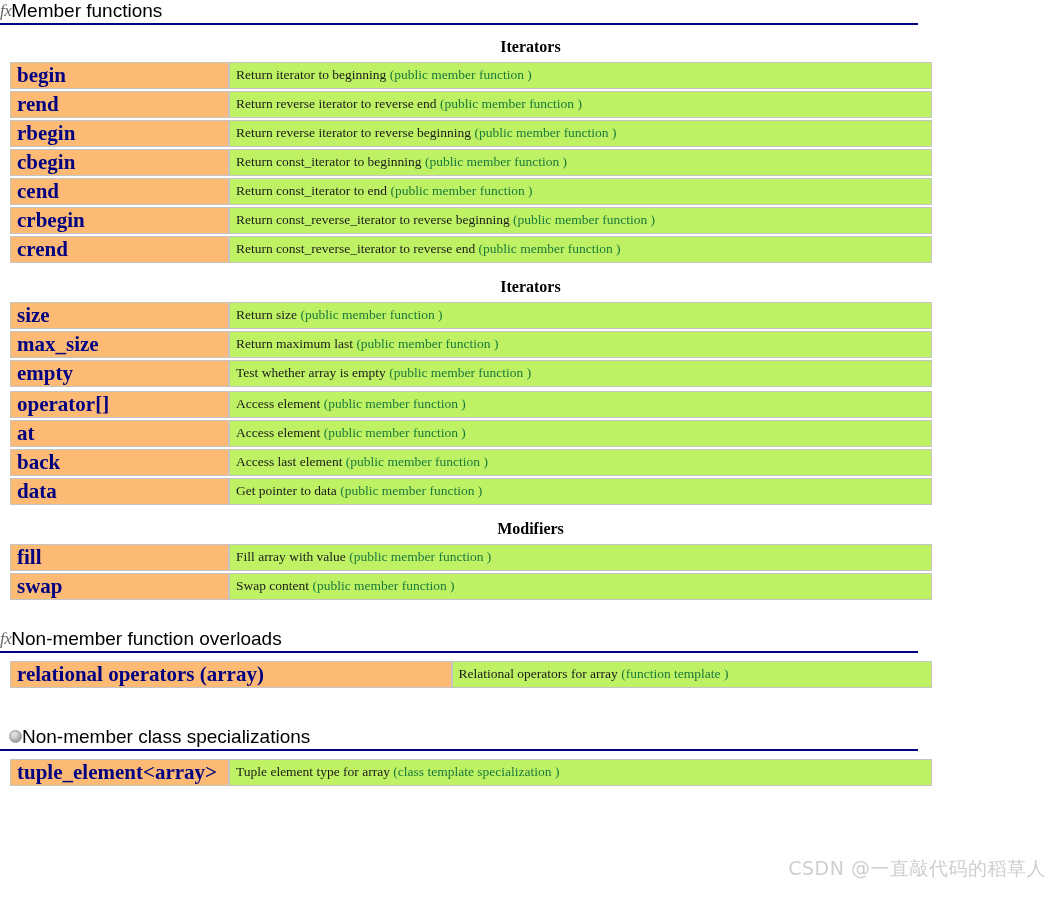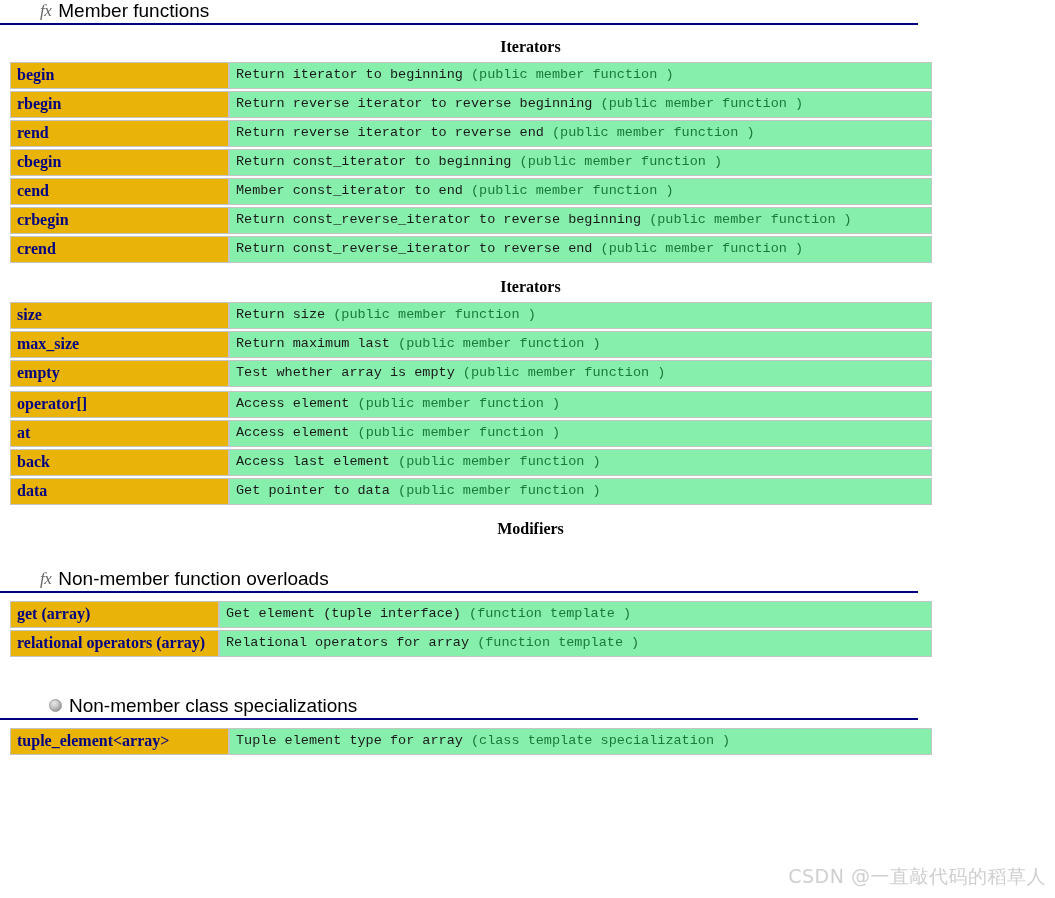"fx" .sec-head { gap: 7px -> none; padding-left: 40px -> none }
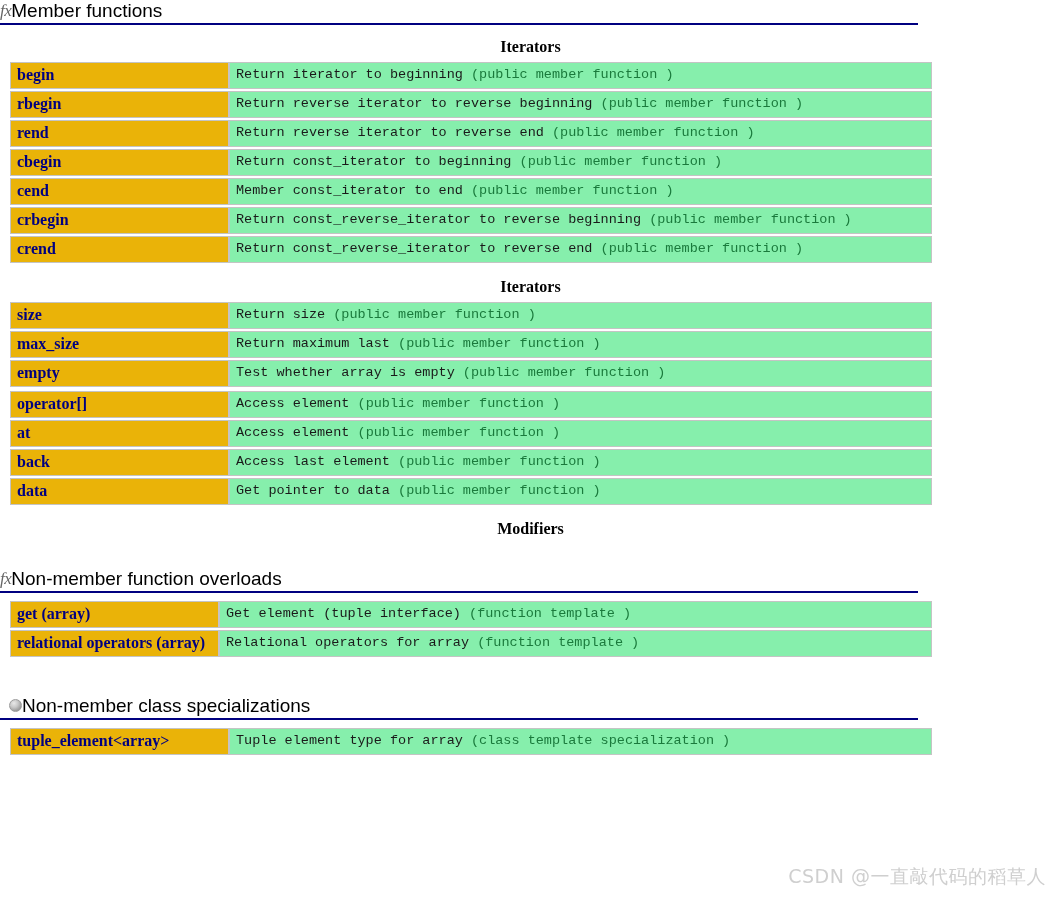"begin" td.name-cell { background: #eab308 -> #fdba74; font-size: 16px -> 21px }
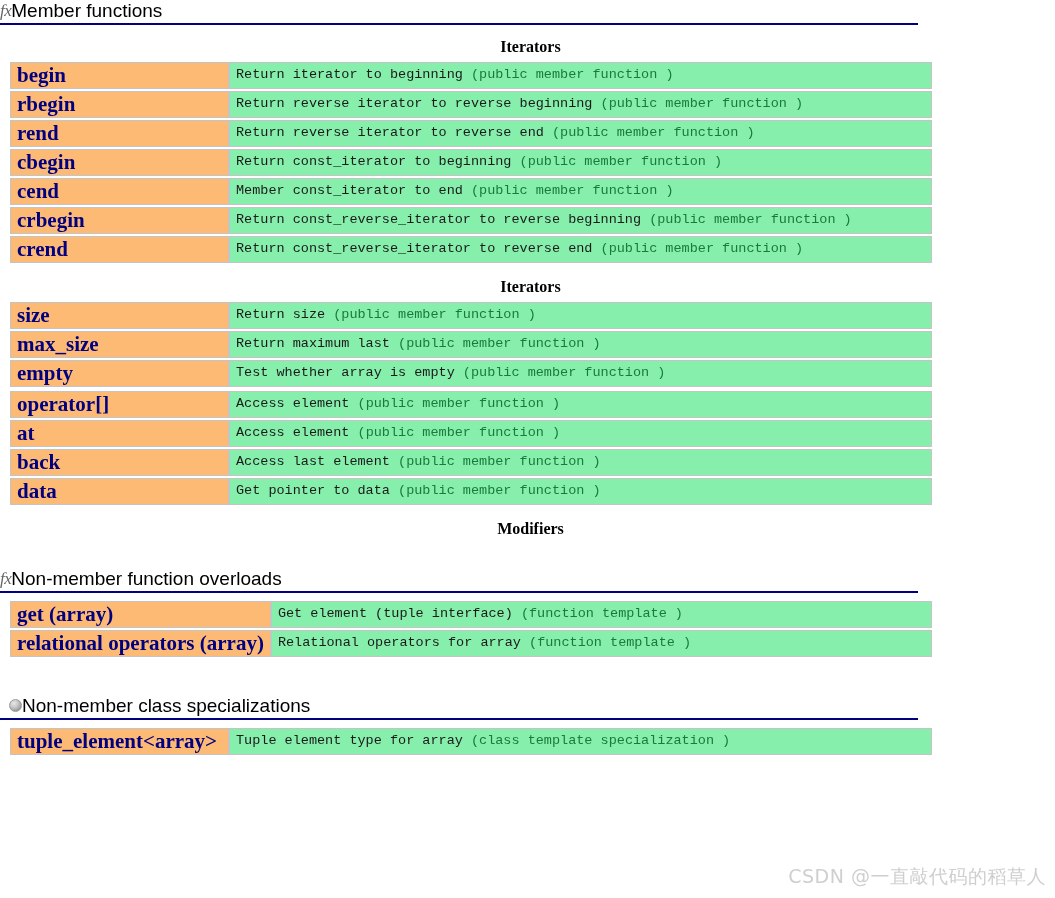"Return iterator to beginning (public" td.desc-cell { background: #86efac -> #bef264; font-family: Liberation Mono, monospace -> Liberation Serif, serif }
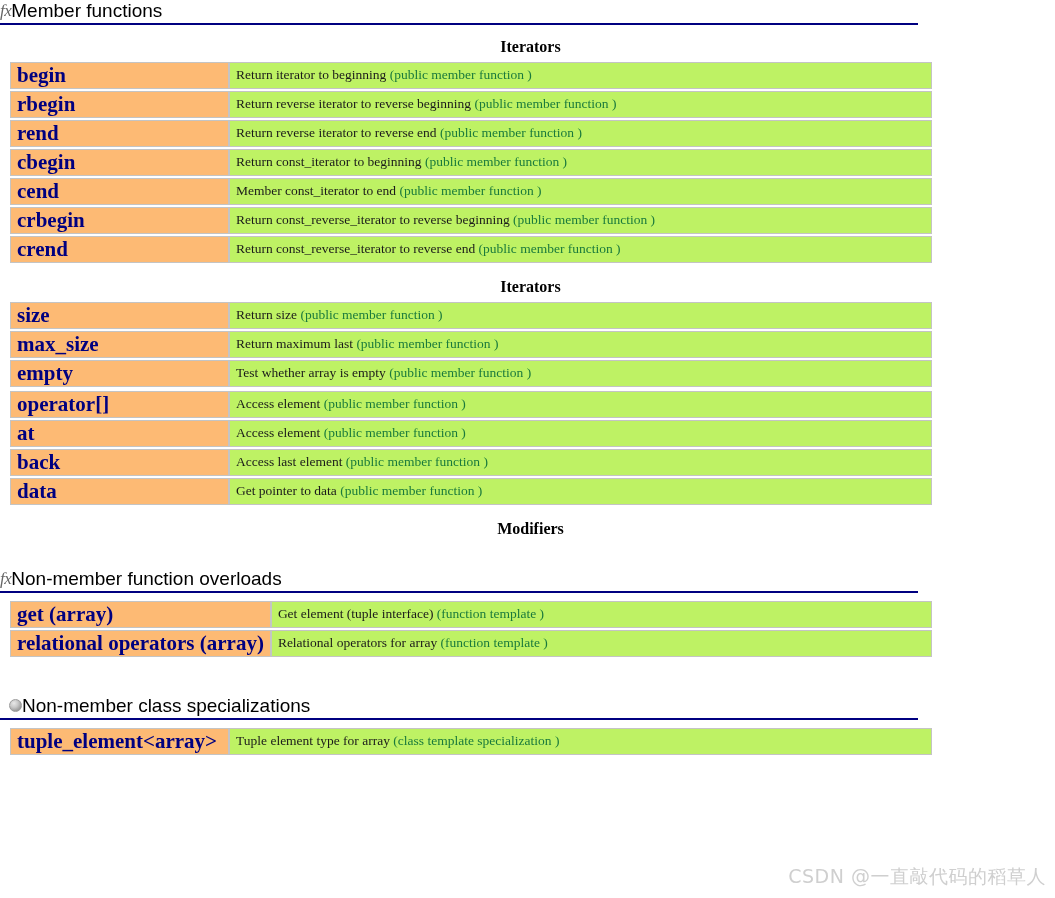"rbegin" tr { order: before "rend" -> after "rend" }
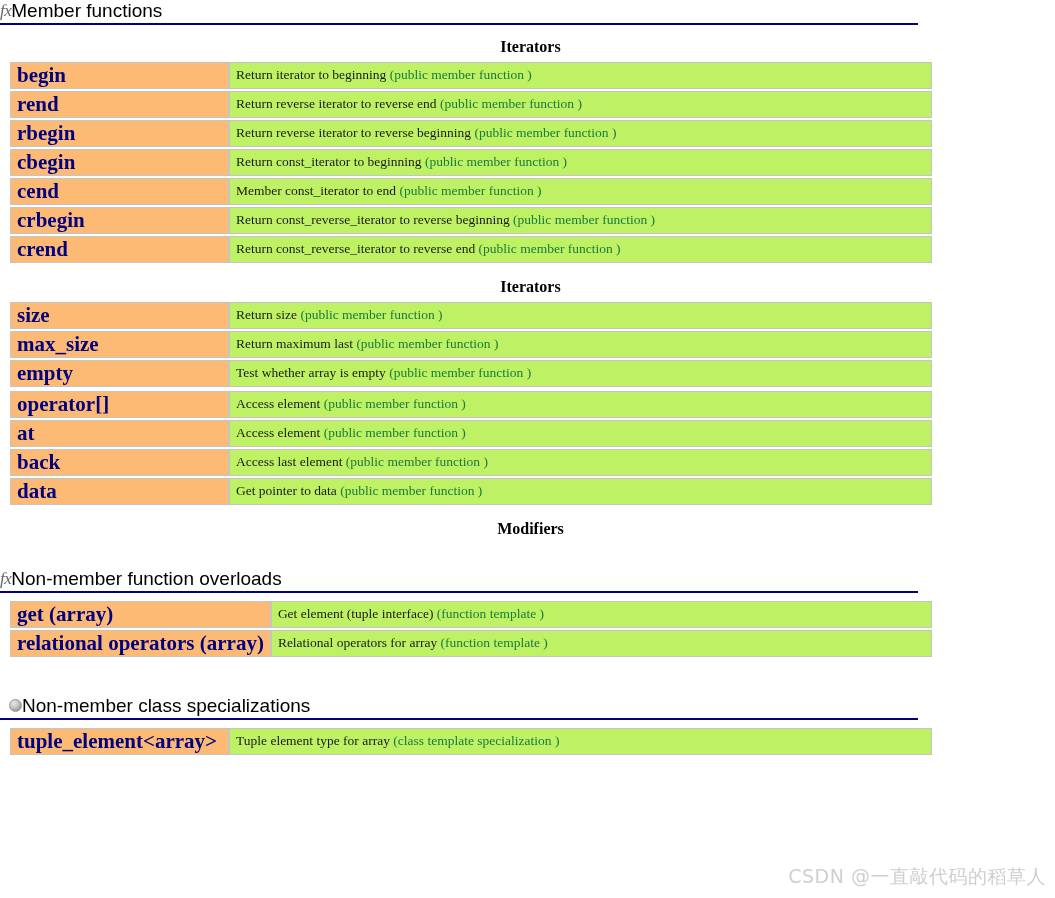"Member const_iterator to end" span { text: Member -> Return }
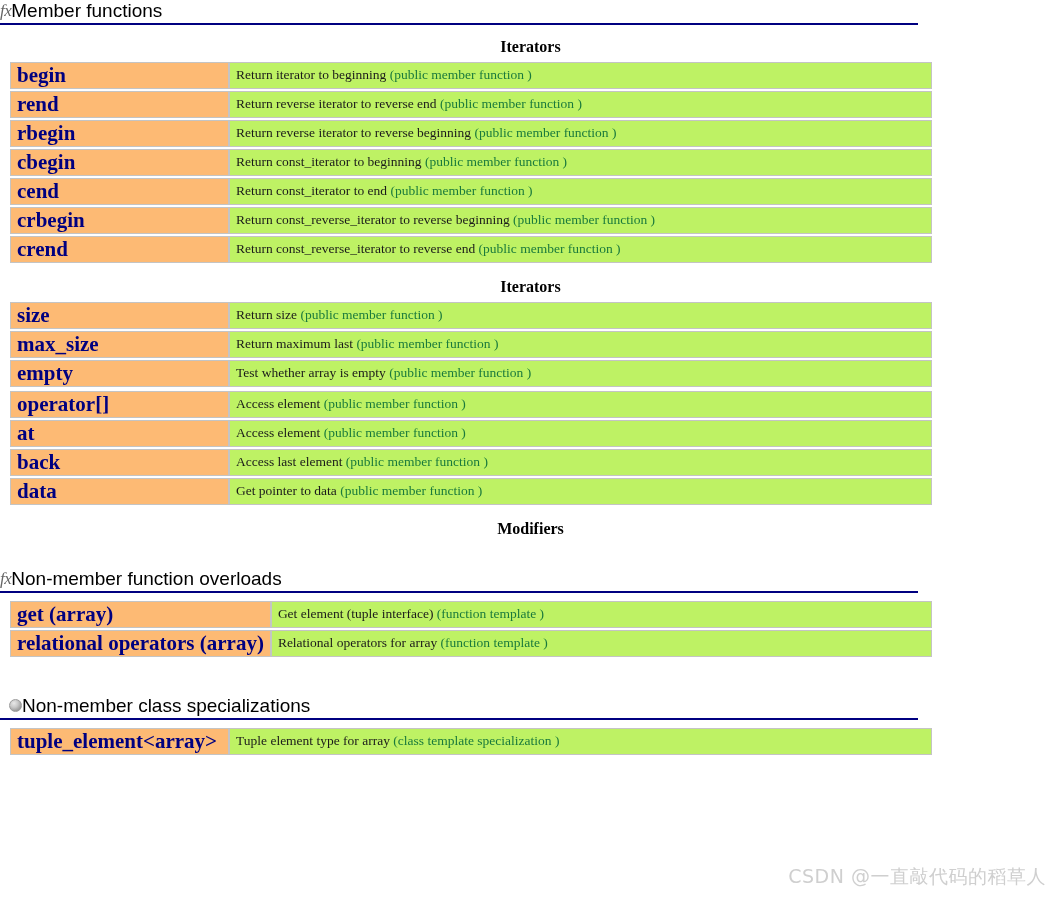"fill" table.reftable { html: none -> <table> <tbody> <tr> <td>fill</td> <td><span>Fill array with value </span><span>(public member function )</span></td> </tr> <tr> <td>swap</td> <td><span>Swap content </span><span>(public member function )</span></td> </tr> </tbody> </table> }
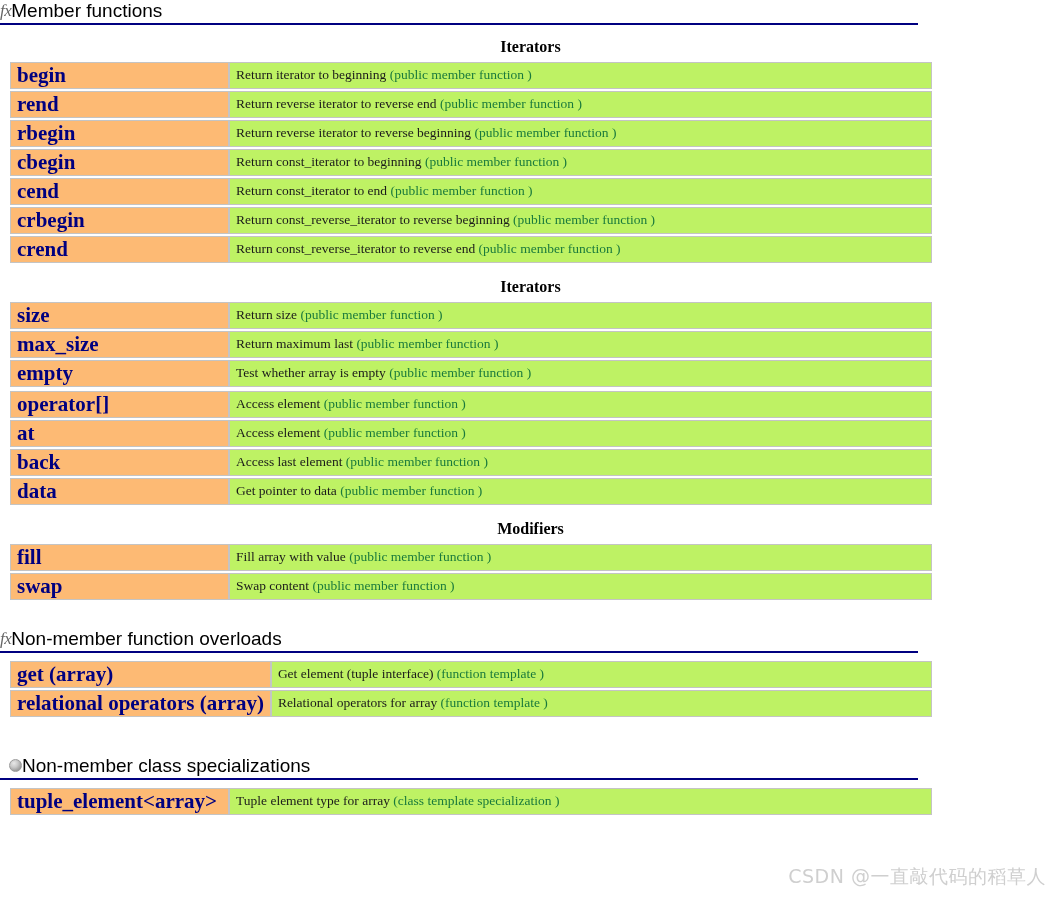"get (array)" tr { html: <tr> <td>get (array)</td> <td><span>Get element (tuple interface) </span><span>(function template )</span></td> </tr> -> none }
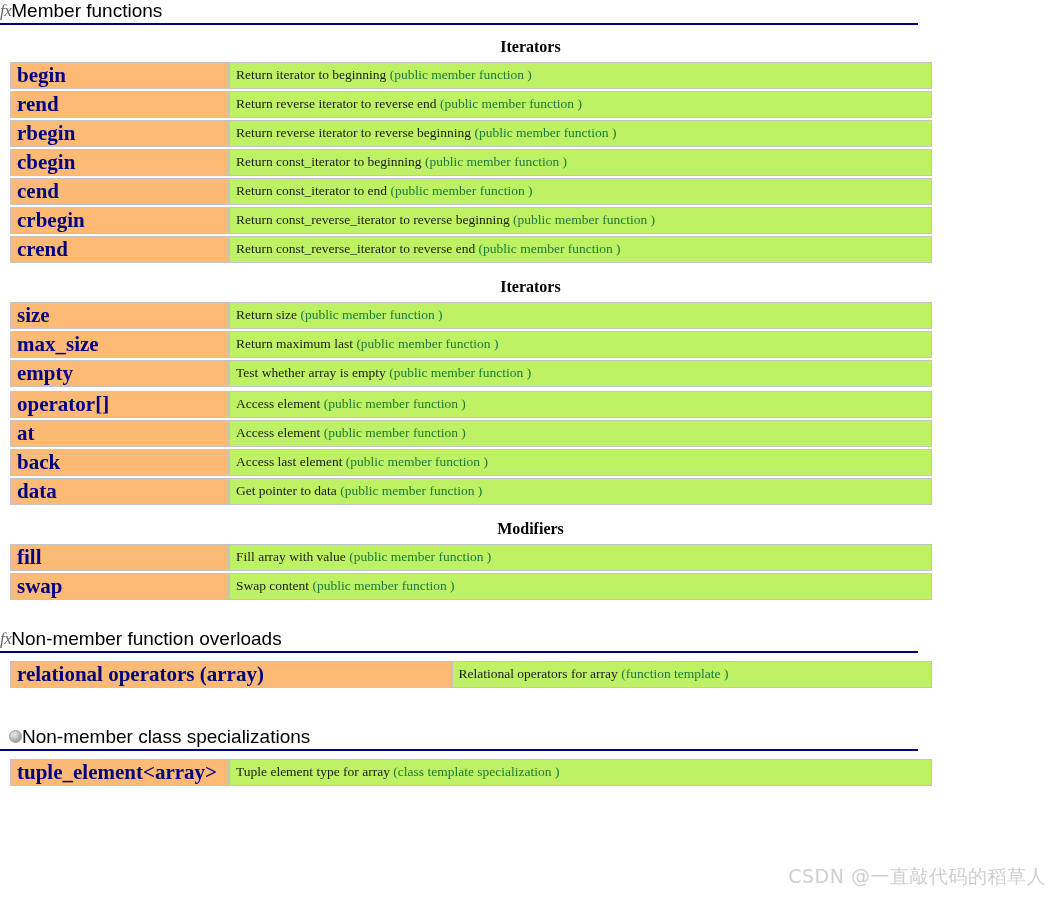"CSDN @一直敲代码的稻草人" .watermark { bottom: 8px -> 16px }
